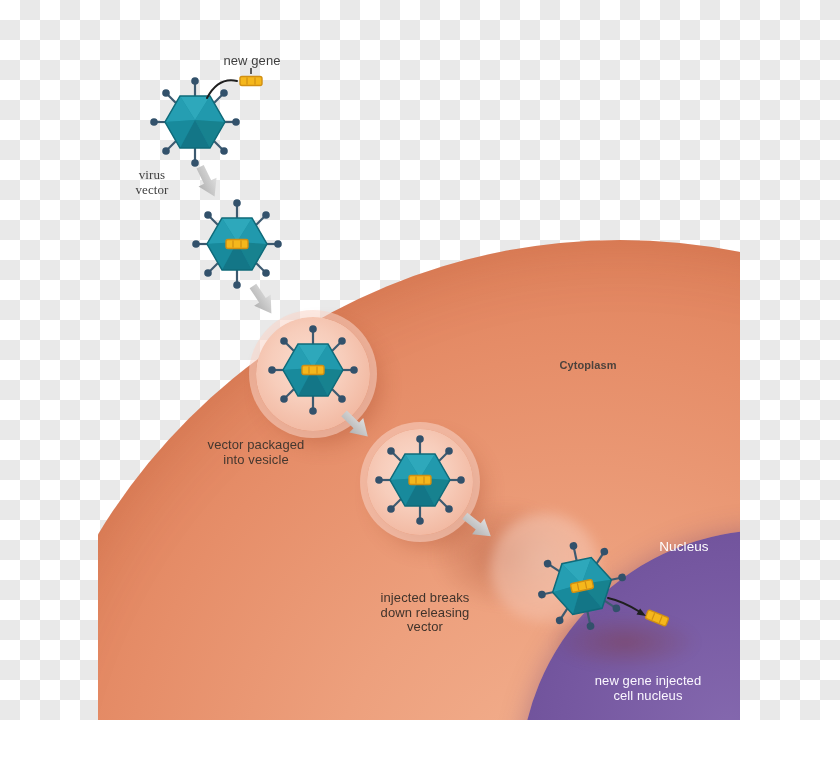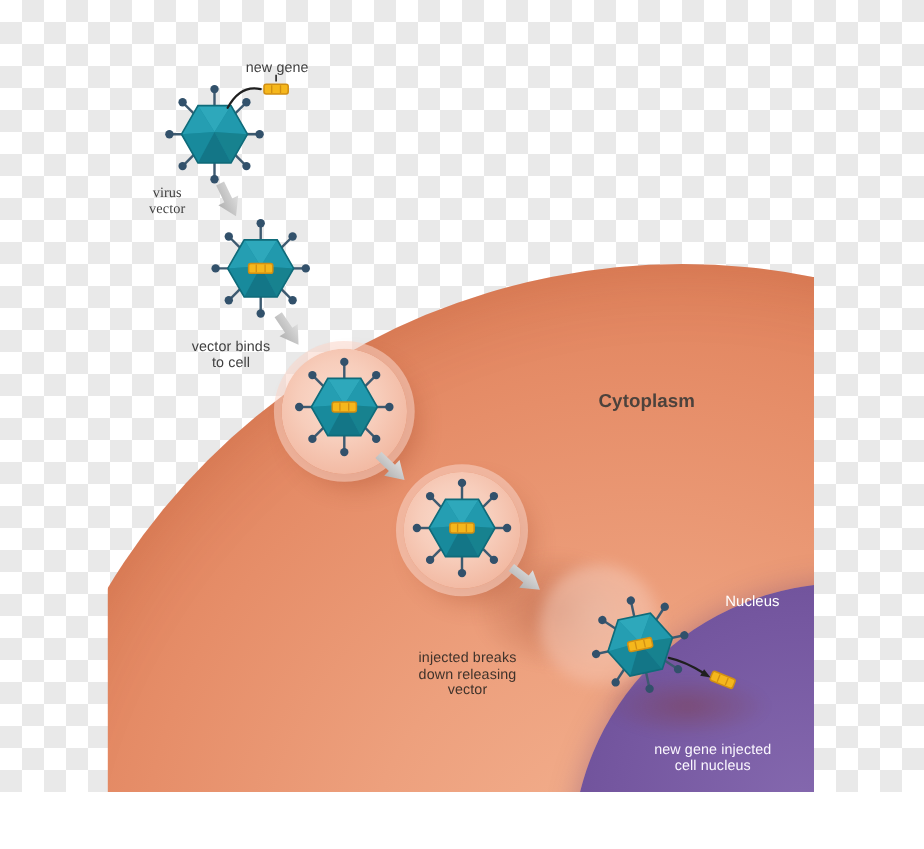"vector binds" div.label { html: <div> <div>vector binds</div> <div>to cell</div> </div> -> none }
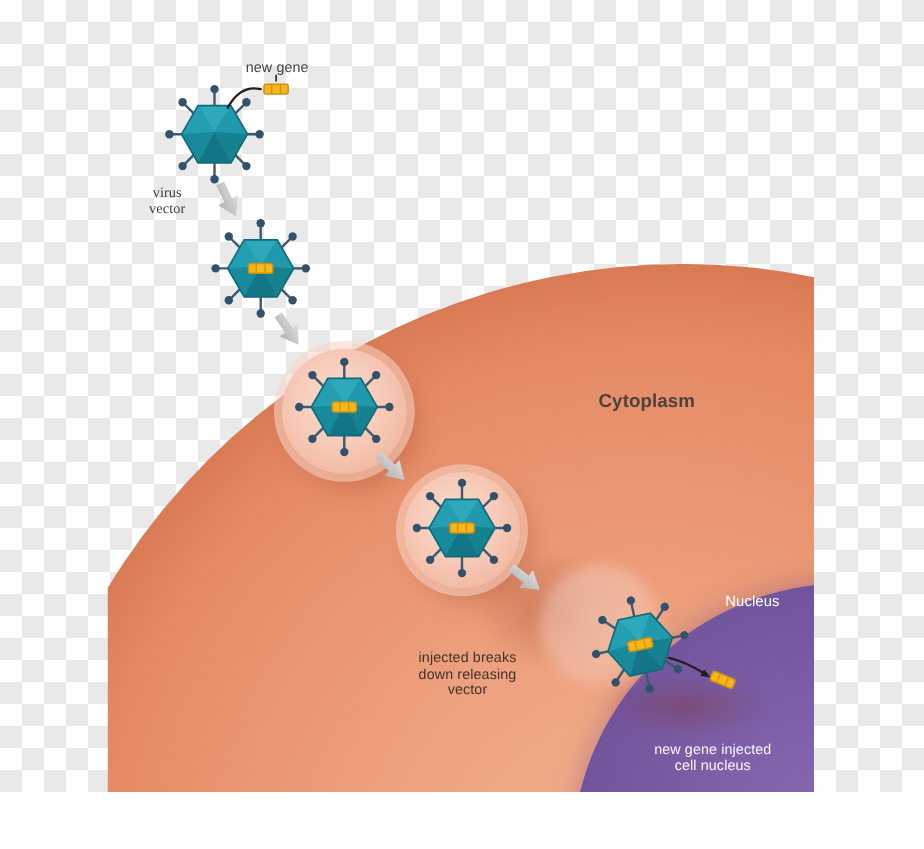"Cytoplasm" .l-cytoplasm { font-size: 17px -> 11px }
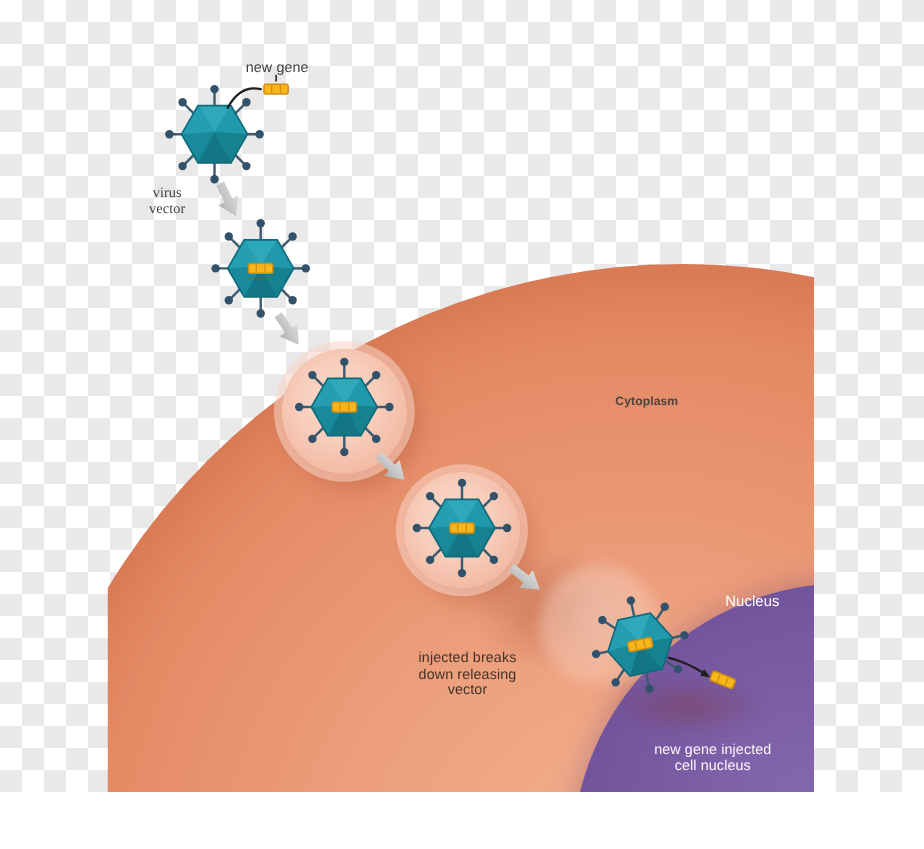"vector packaged" div.label { html: none -> <div> <div>vector packaged</div> <div>into vesicle</div> </div> }
